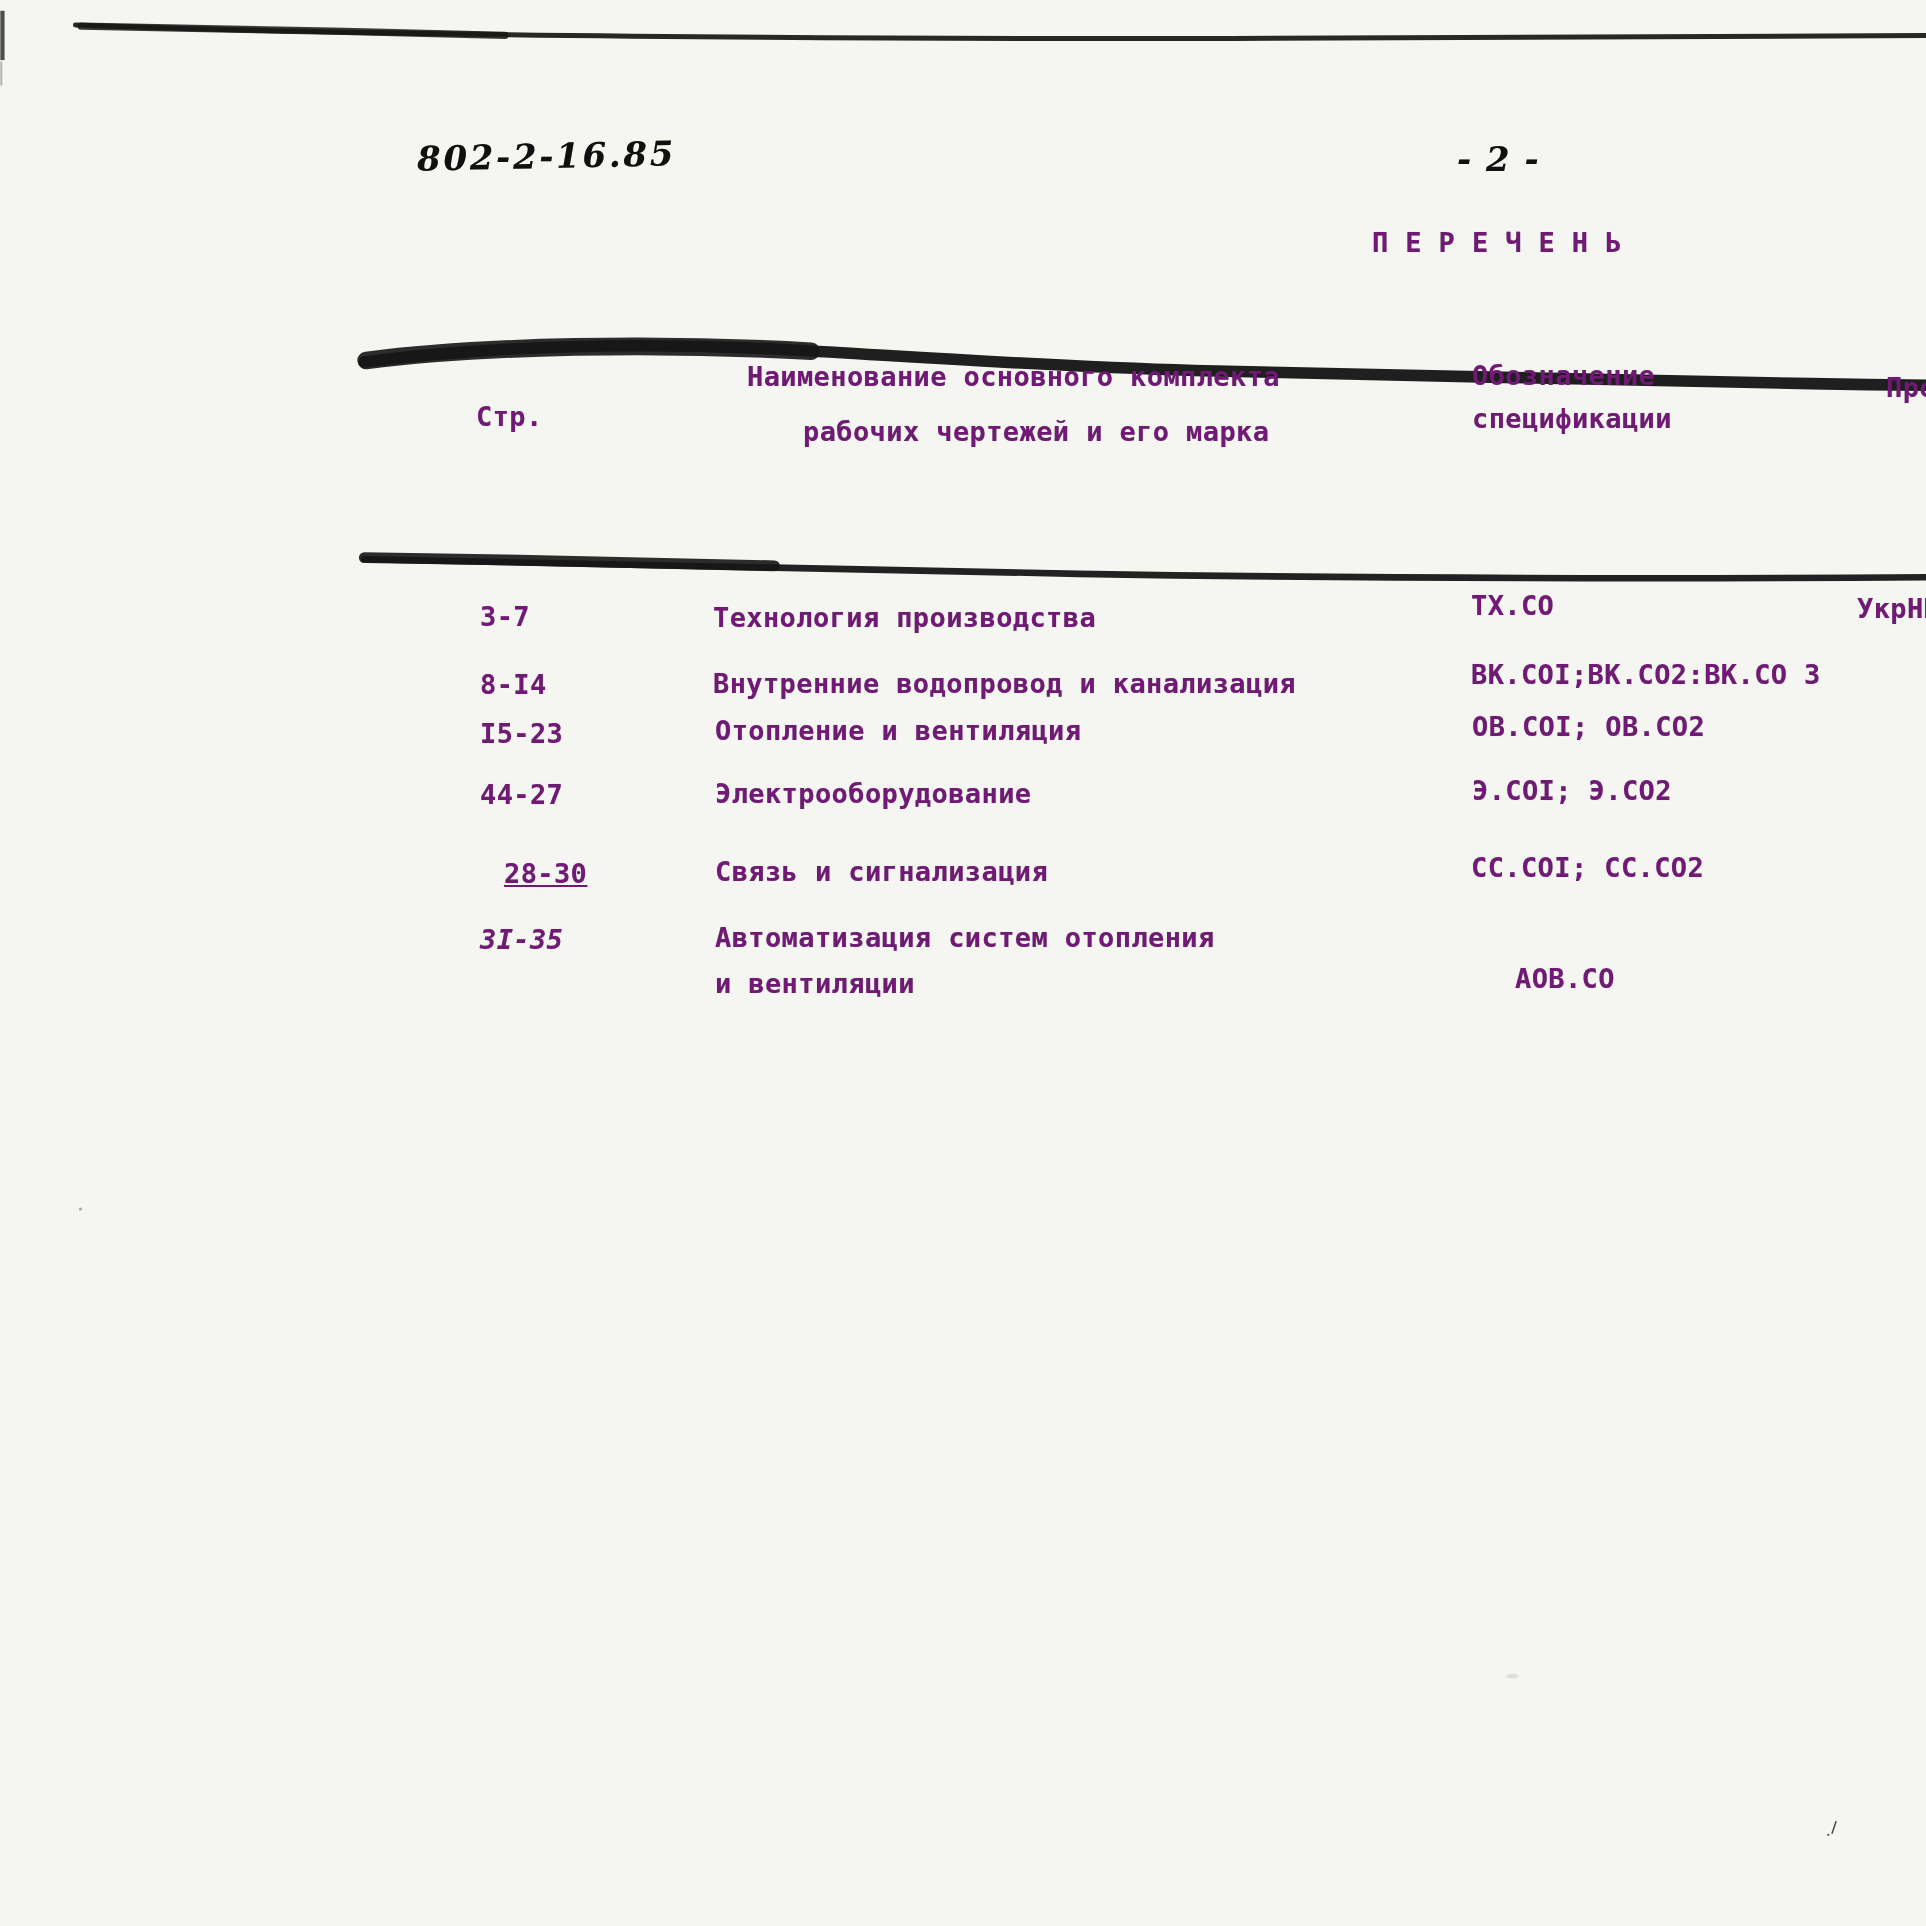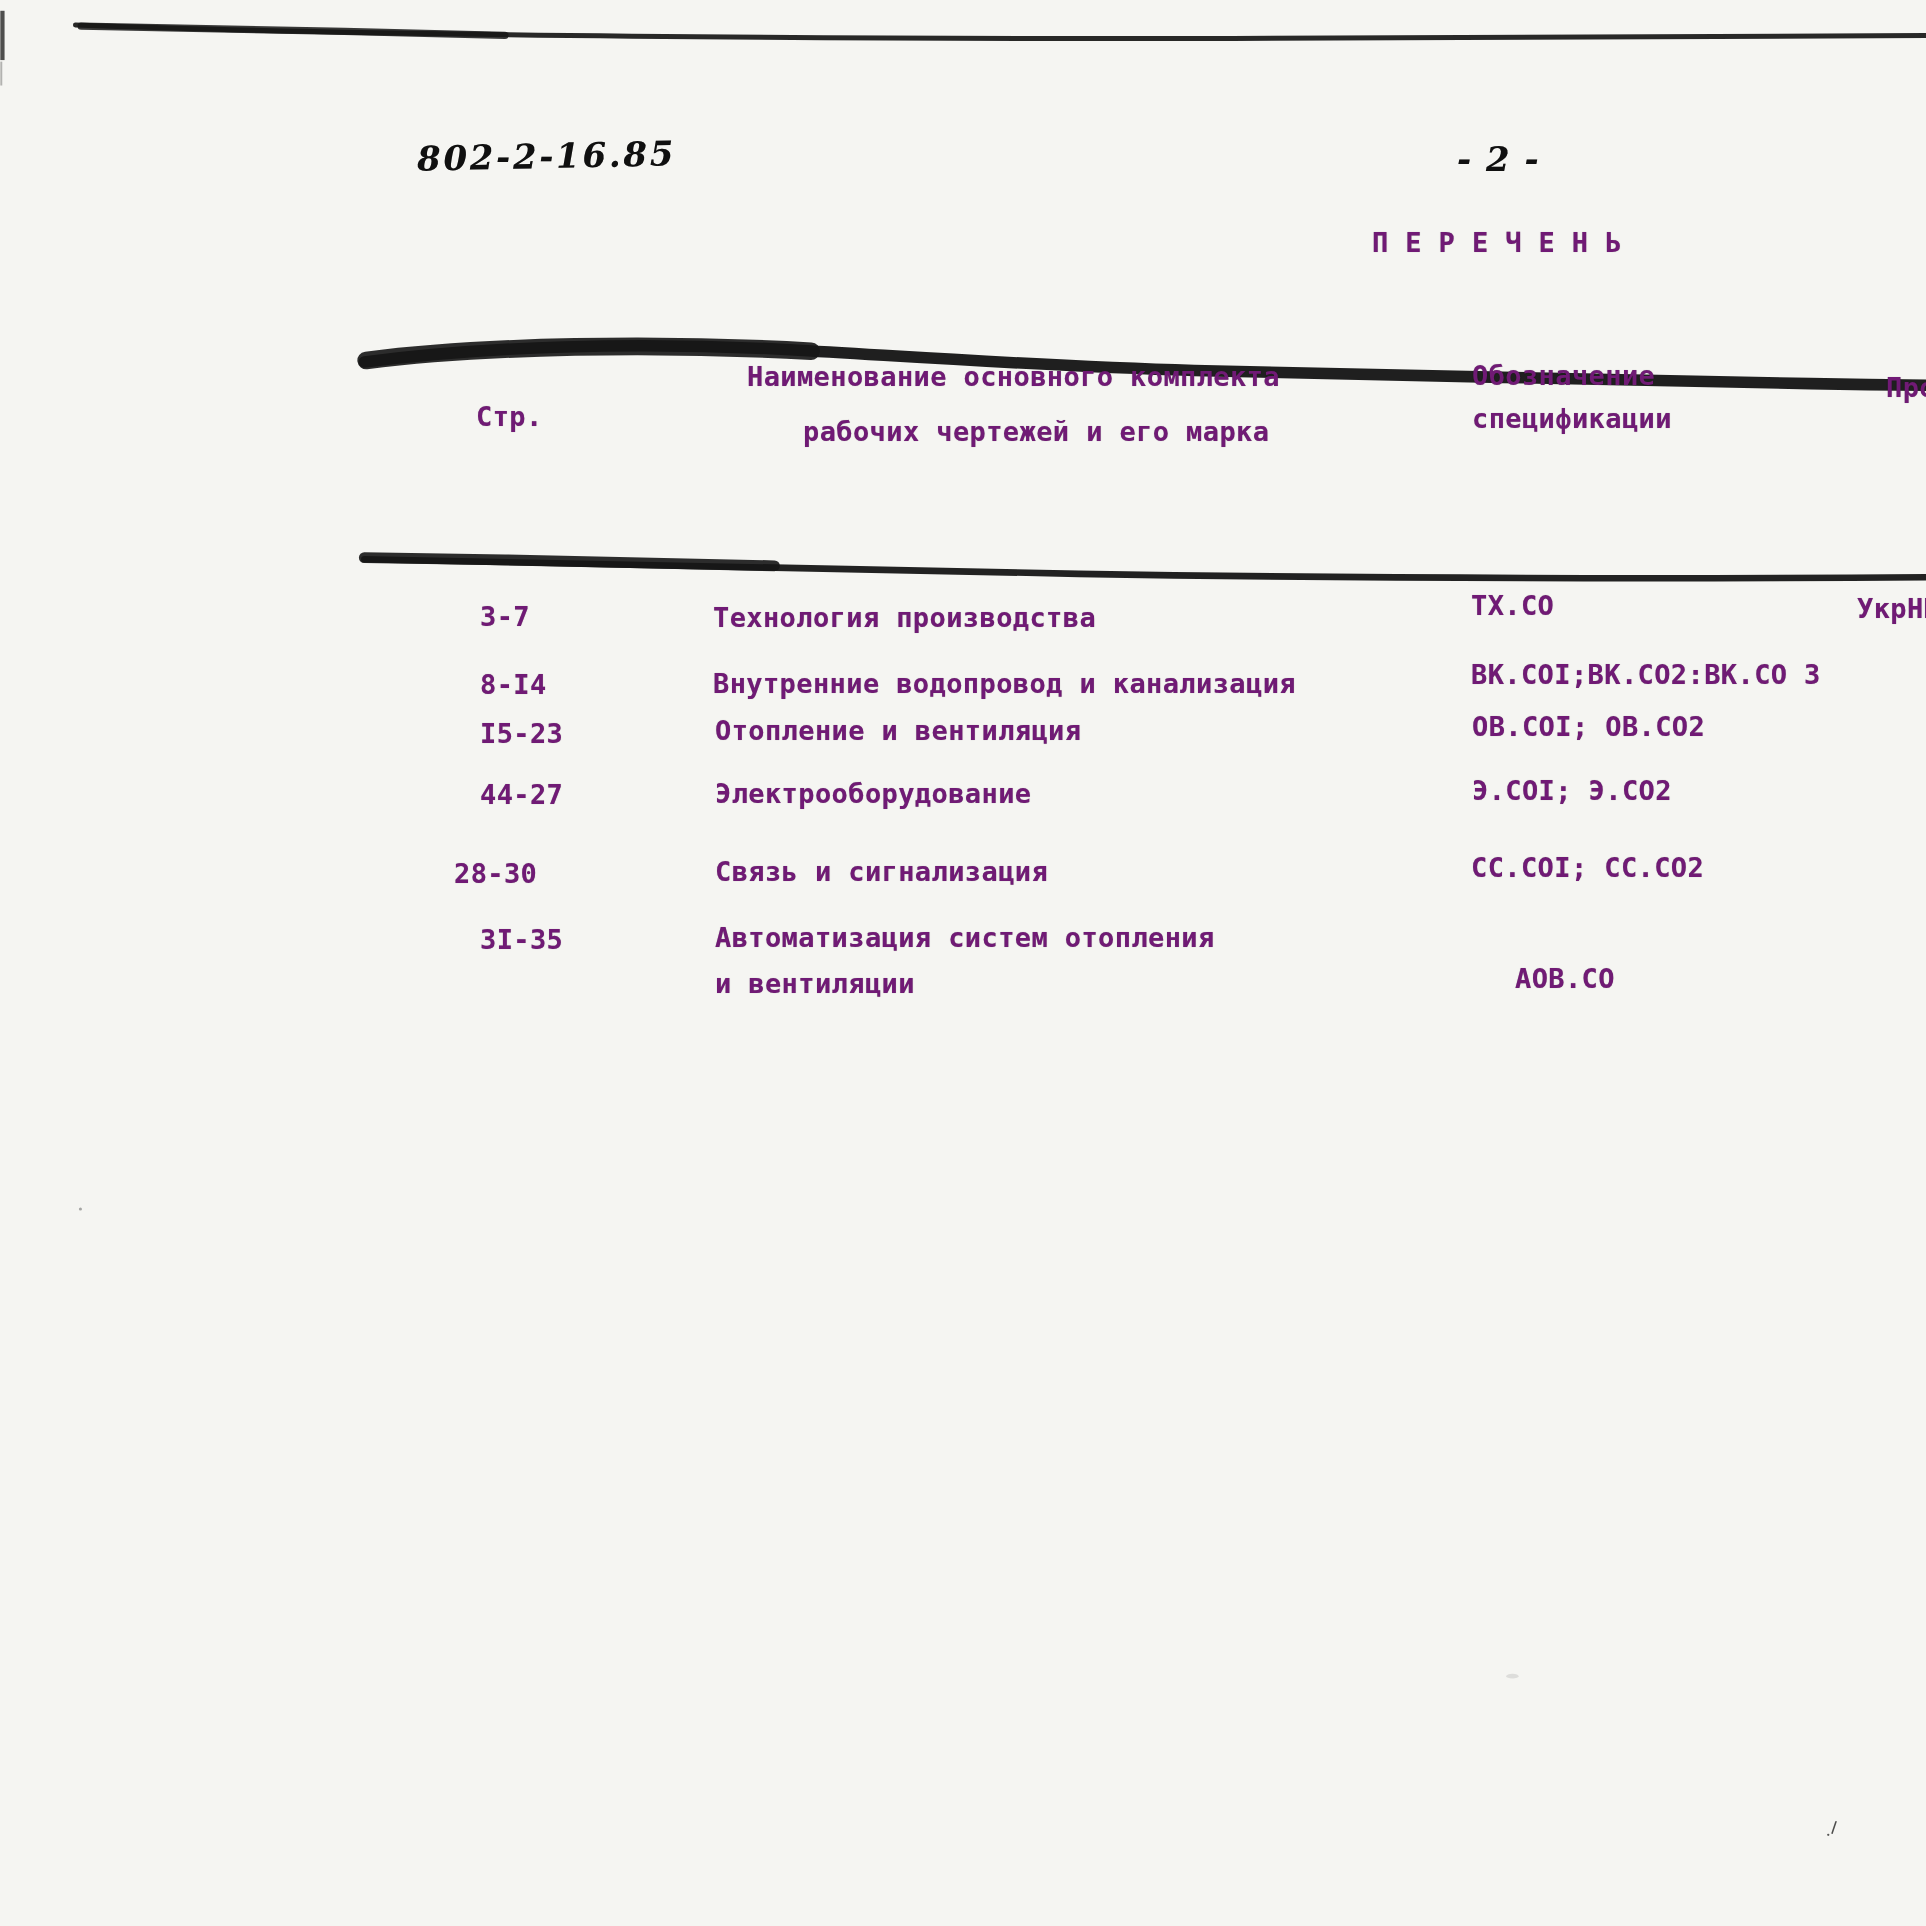"28-30" div.tw { left: 454px -> 504px; text-decoration: none -> underline }
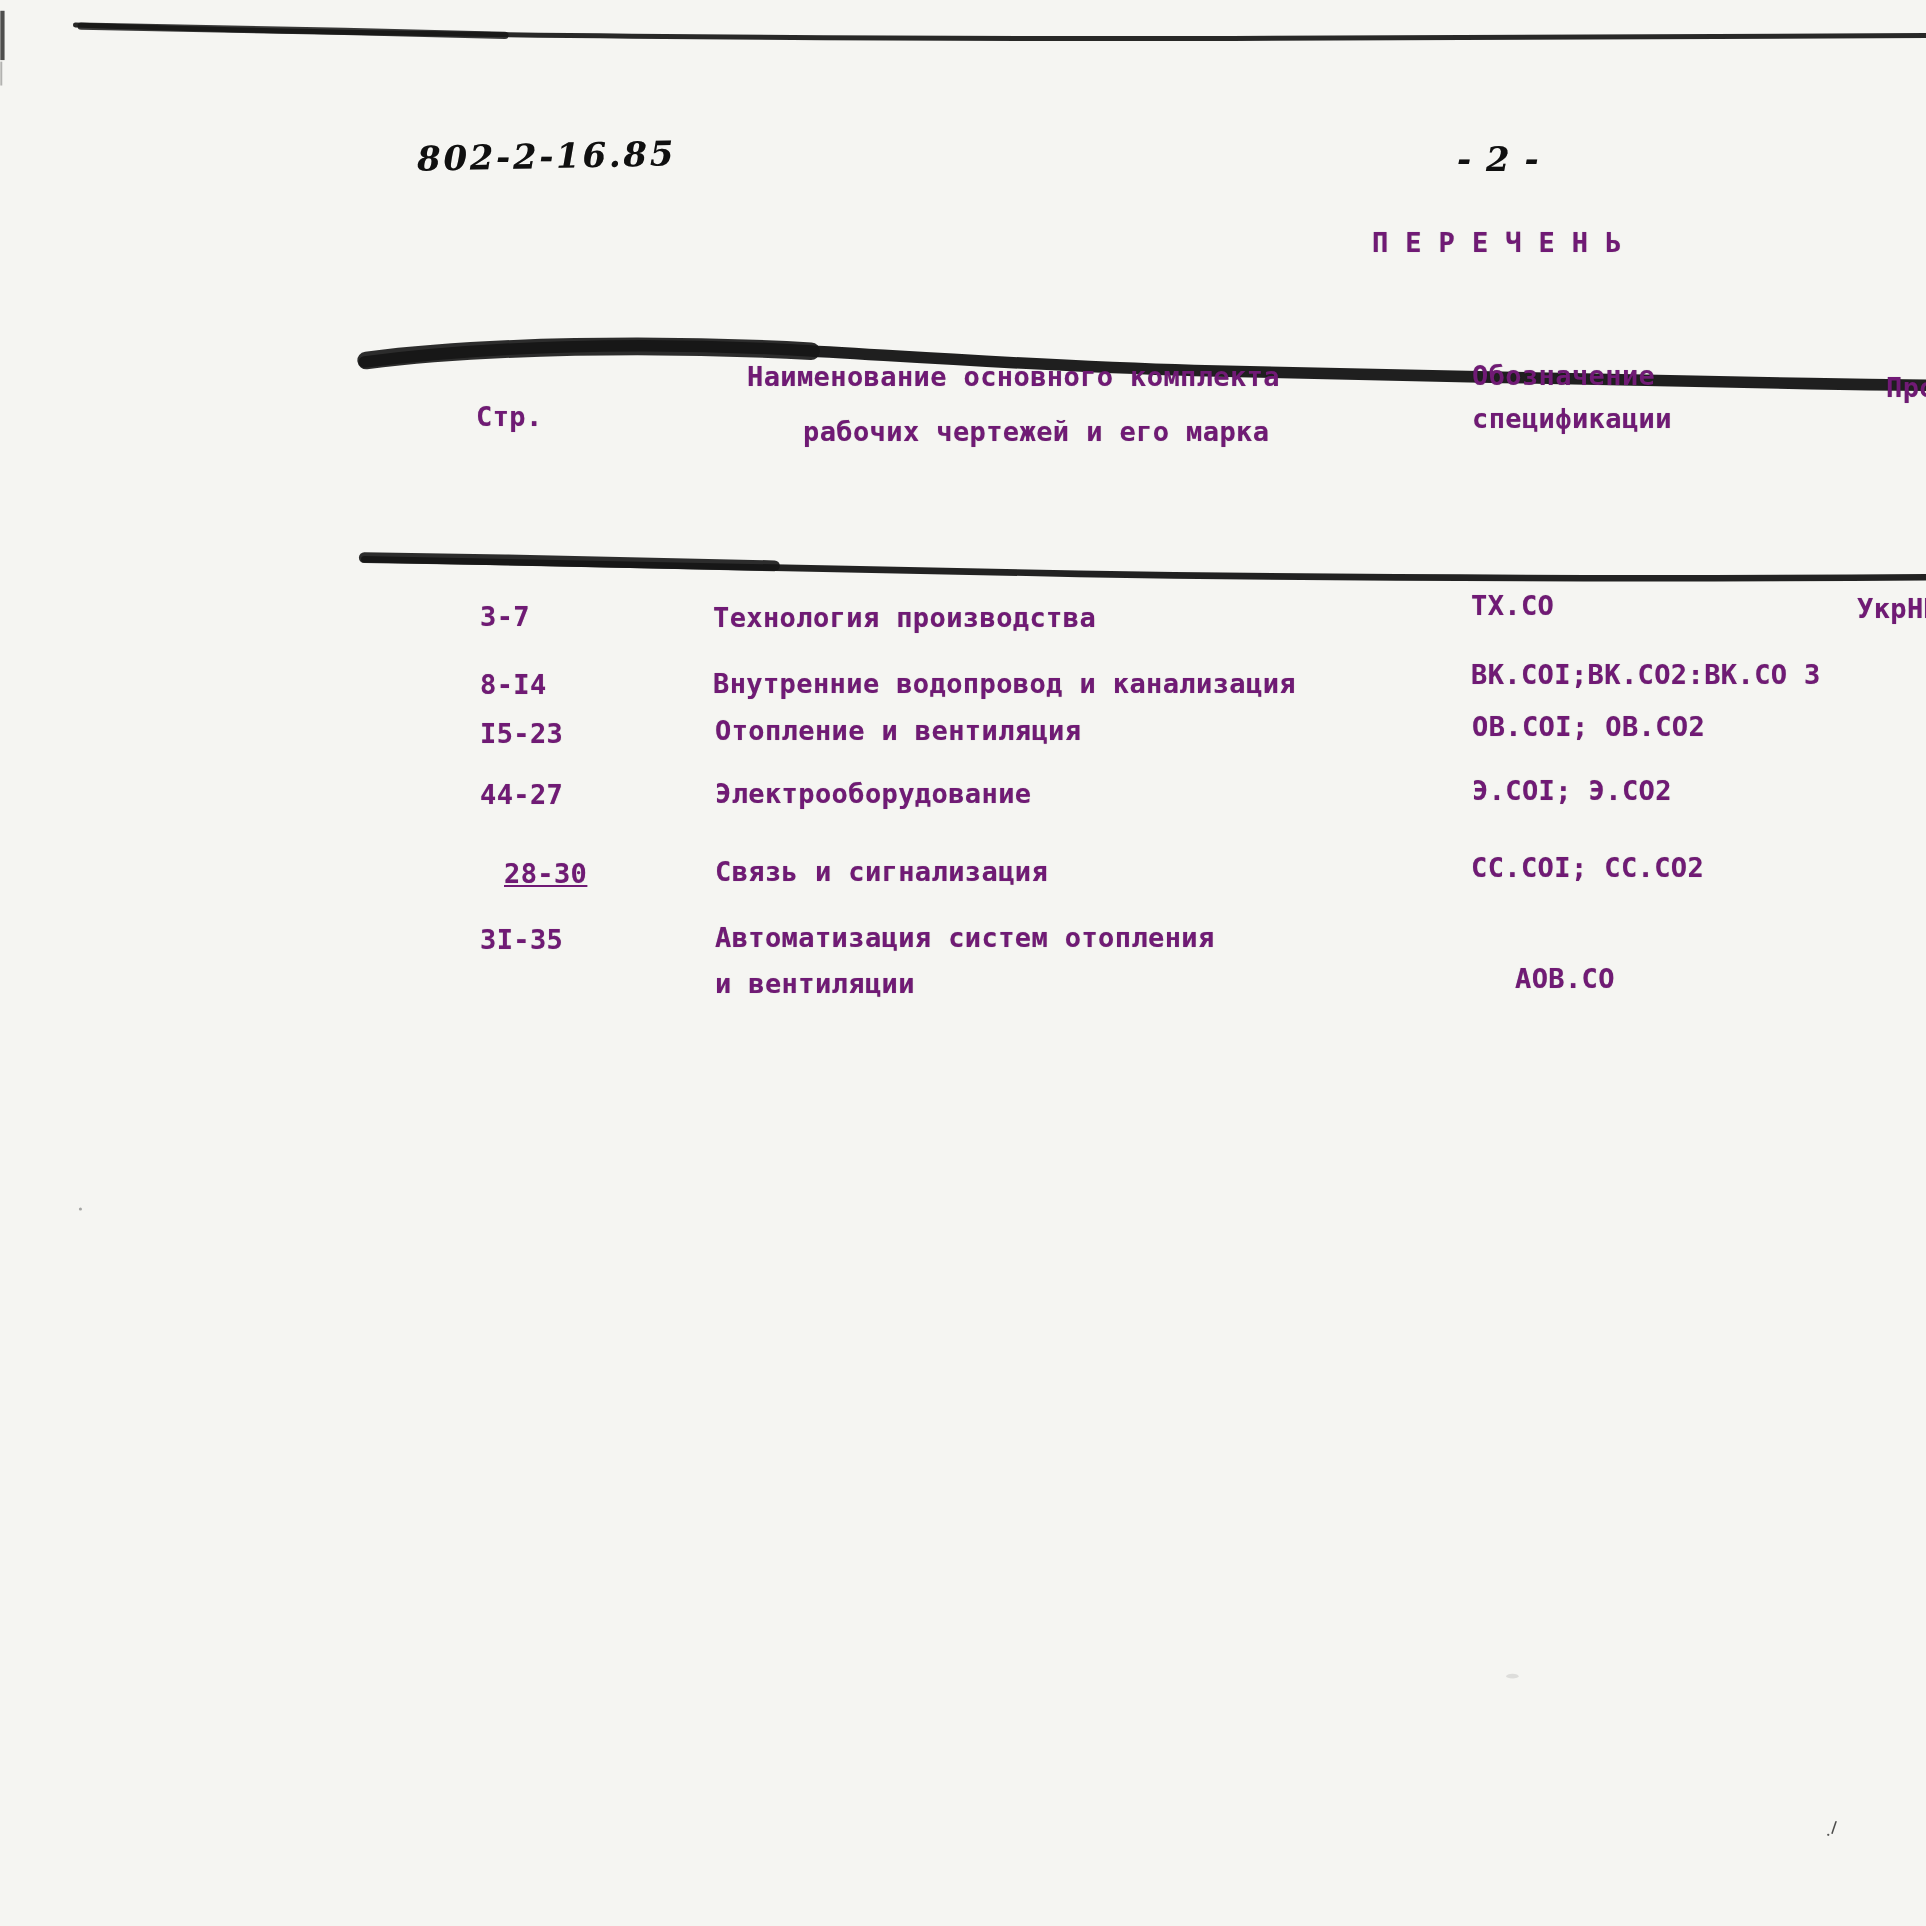"3I-35" div.tw { font-style: none -> italic }
